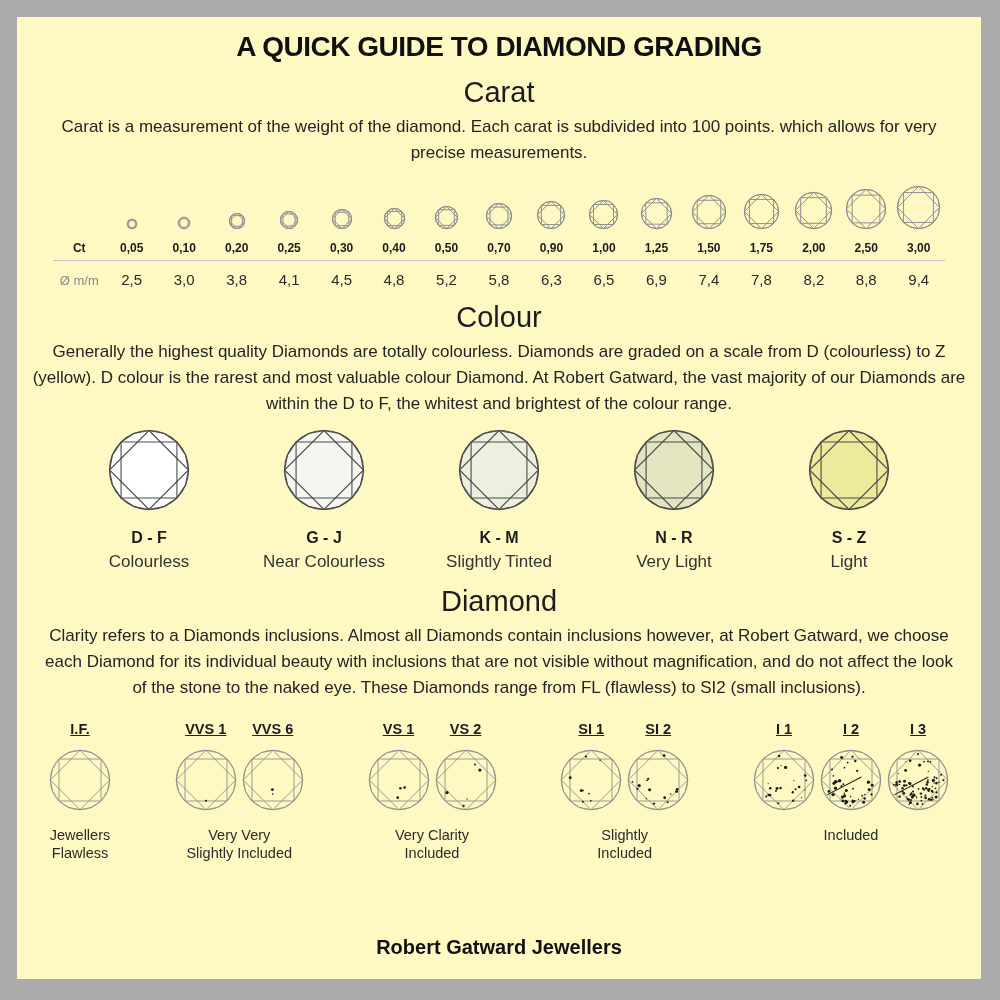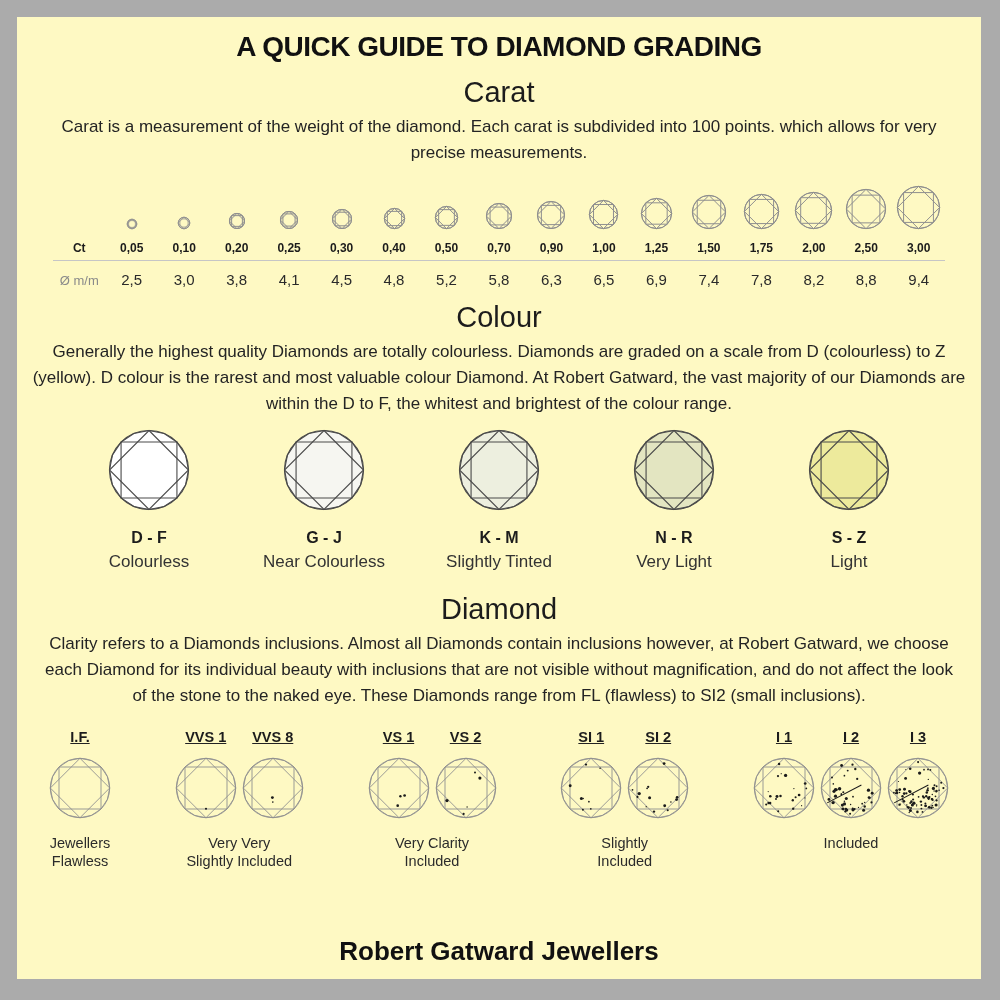"D - F" .colour-row { margin: 12px auto 8px -> 12px auto 0 }
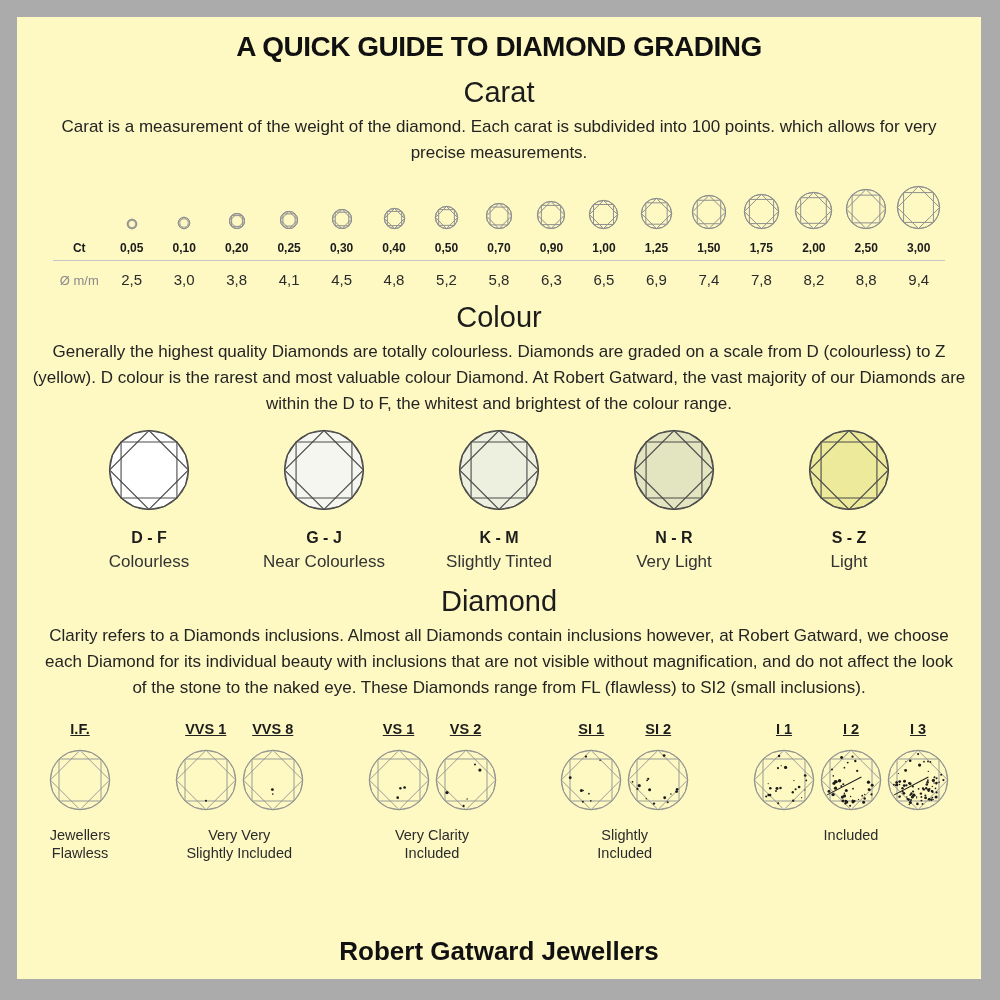"VVS 8" div.clarity-grade { text: 8 -> 6 }
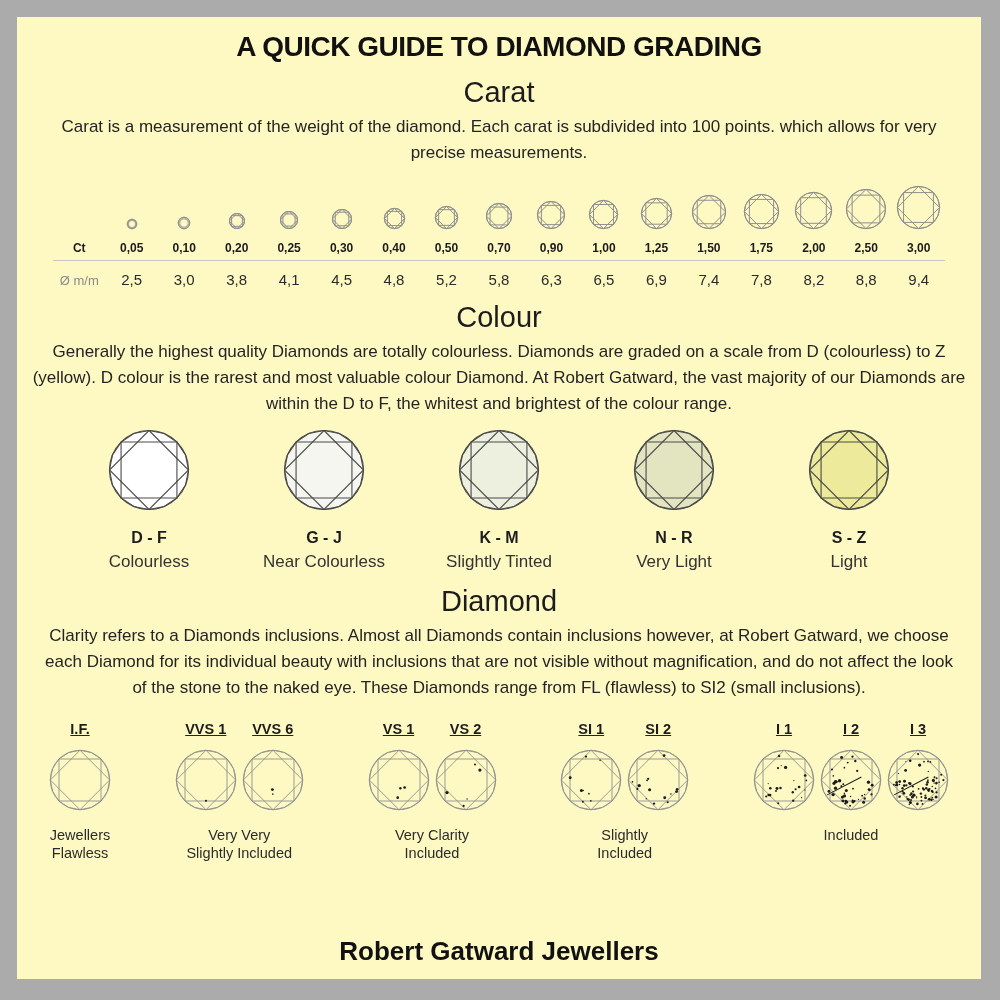"Robert Gatward Jewellers" .page-footer { font-size: 26px -> 20px; margin-bottom: 12px -> 20px }
